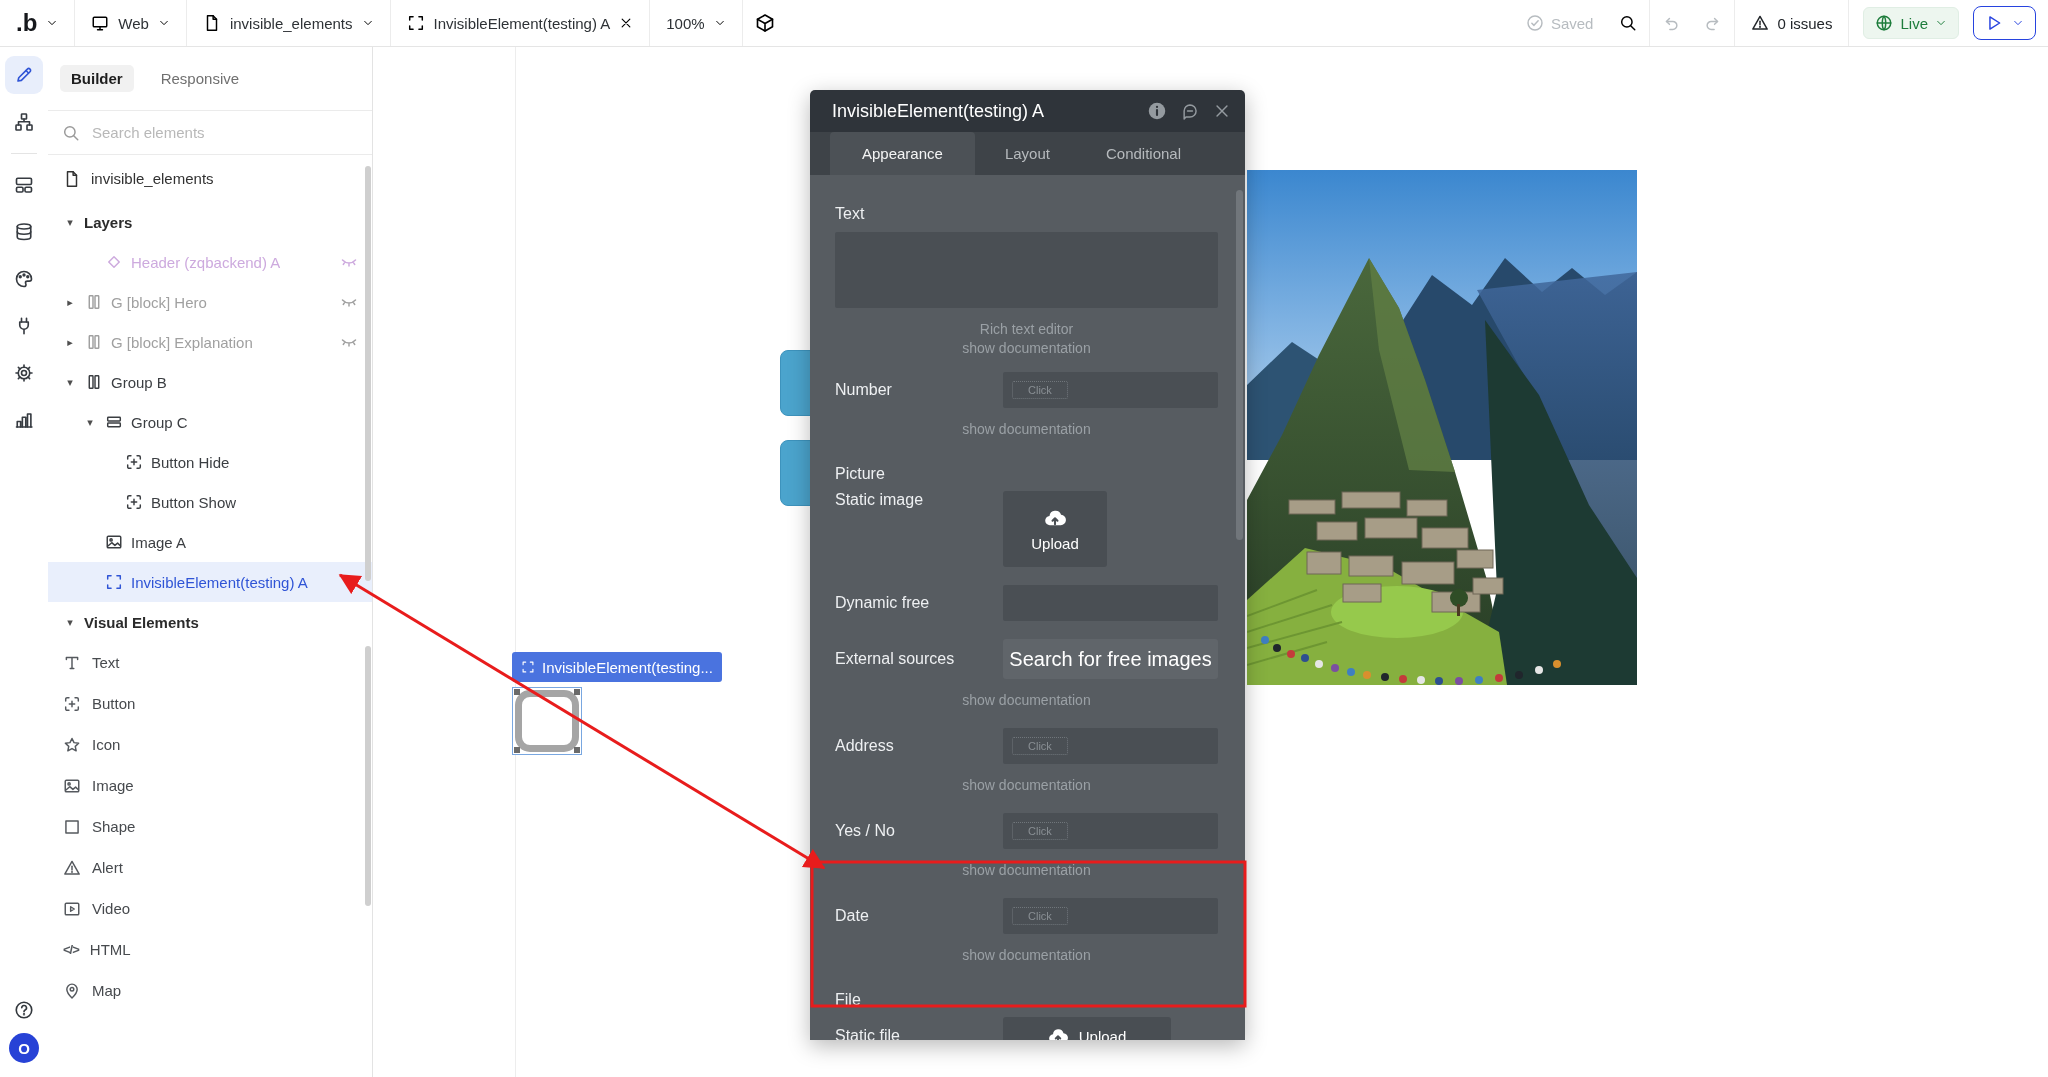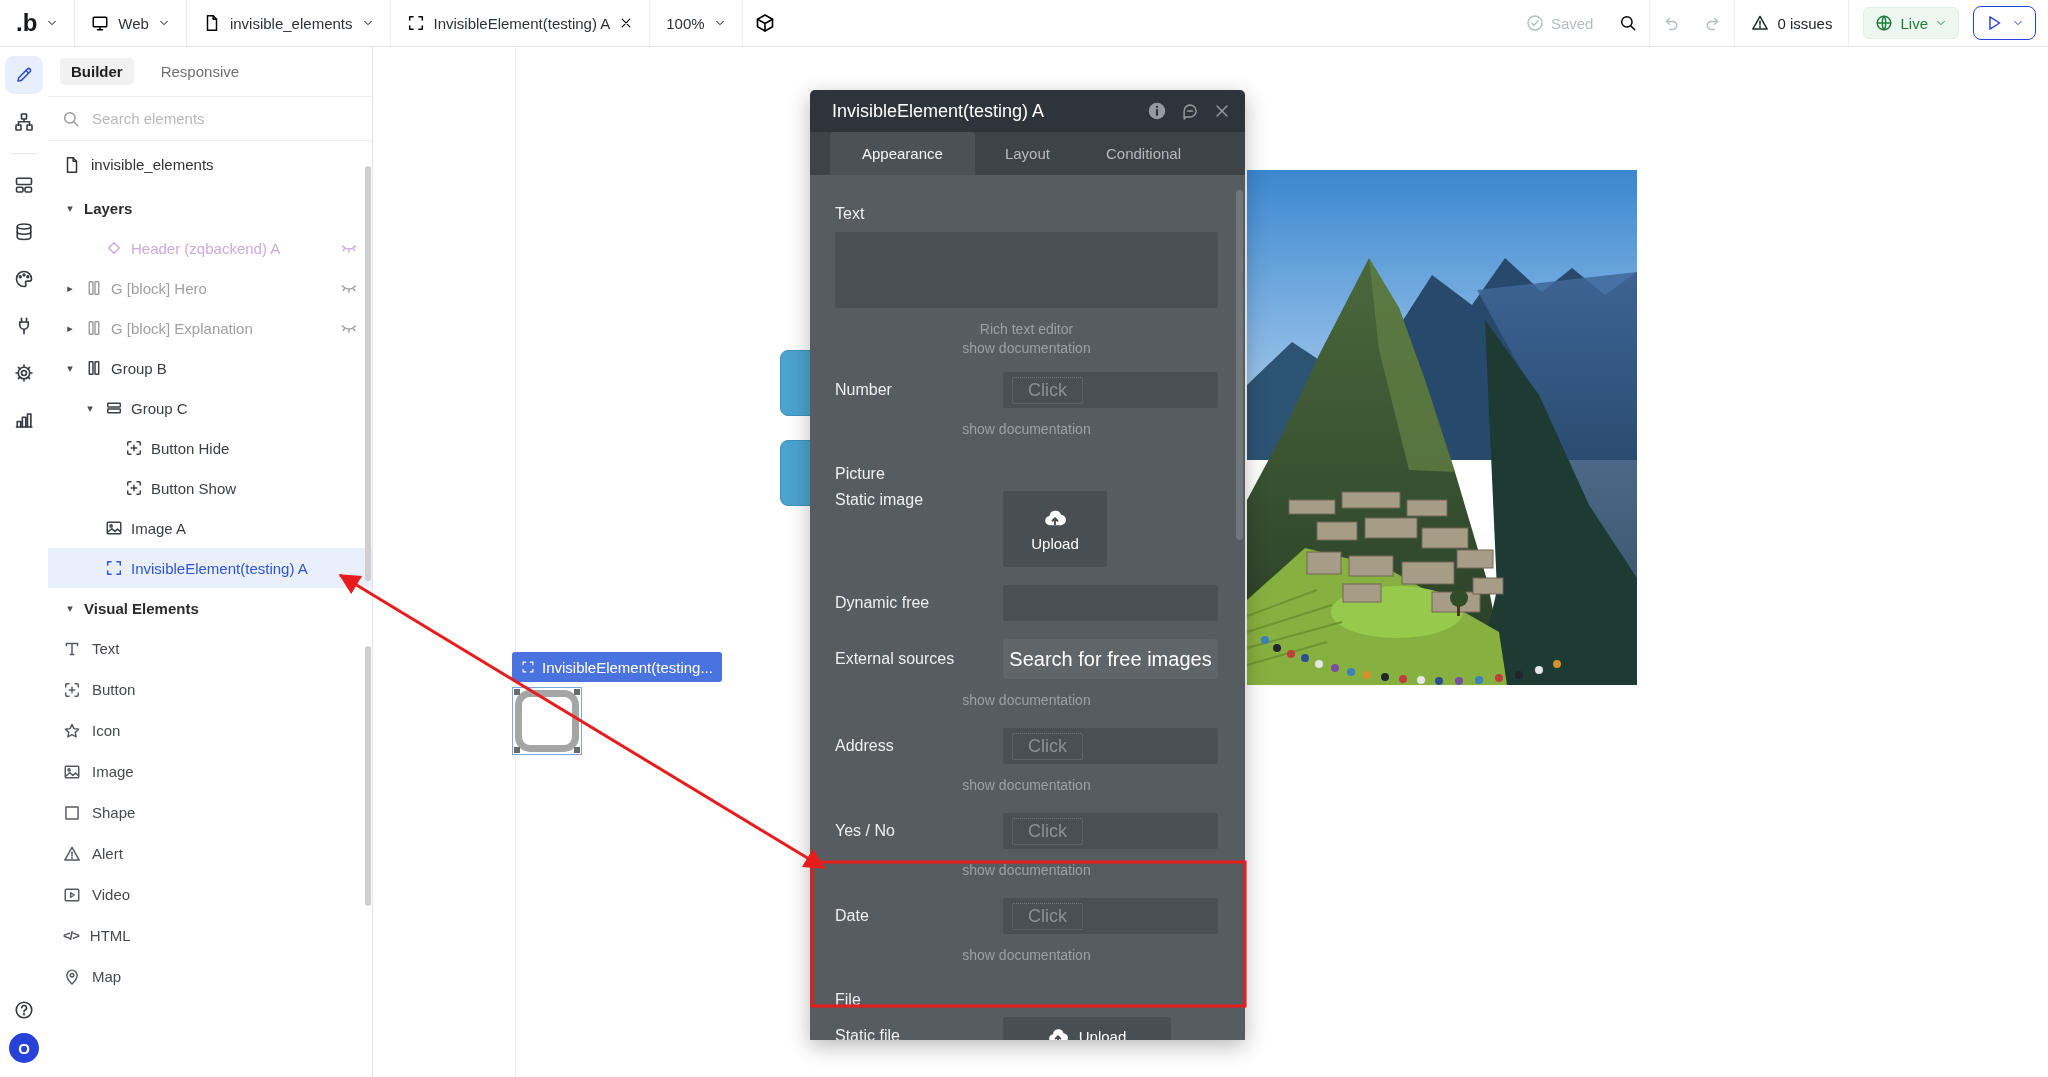"Builder" .panel-tabs { padding: 4px 12px -> 11px 12px }
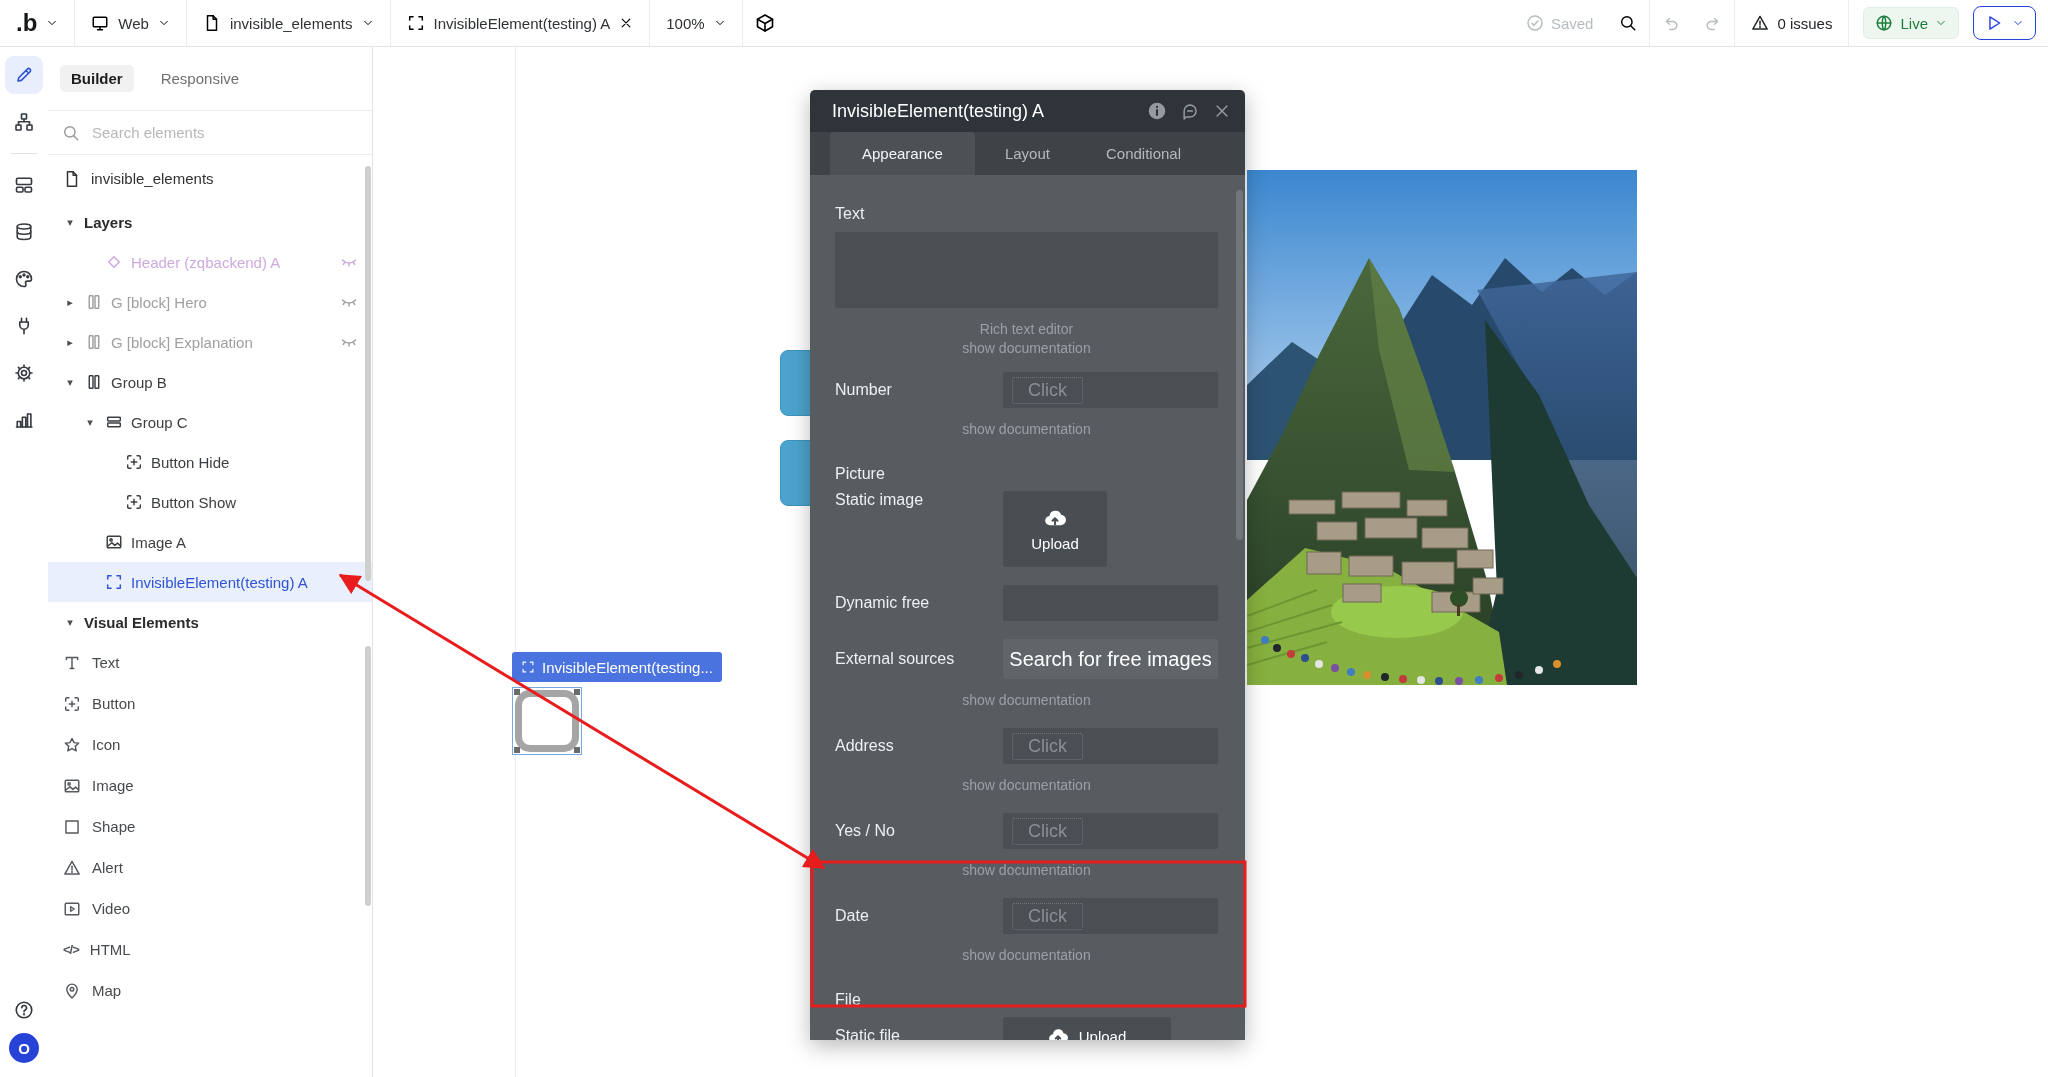"Click" .click-chip { font-size: 18px -> 11px }
